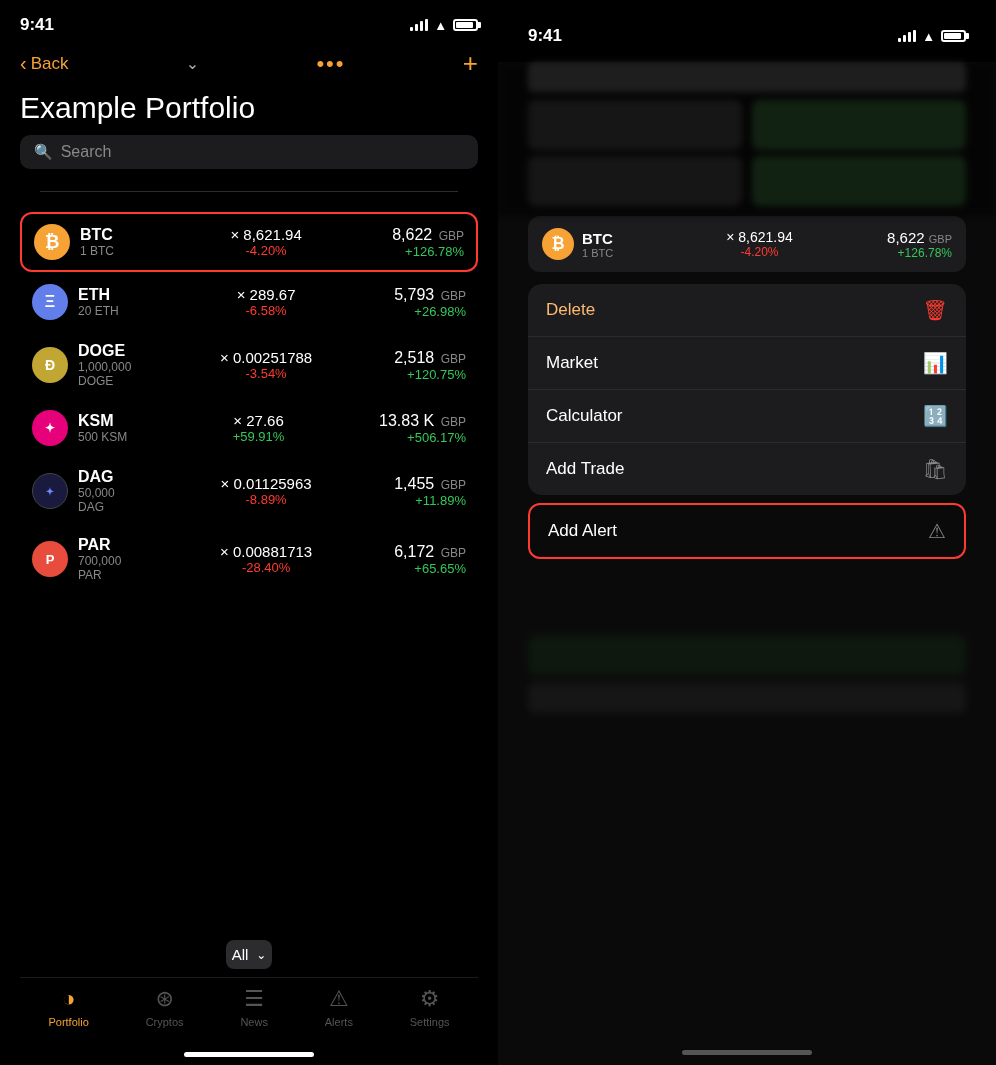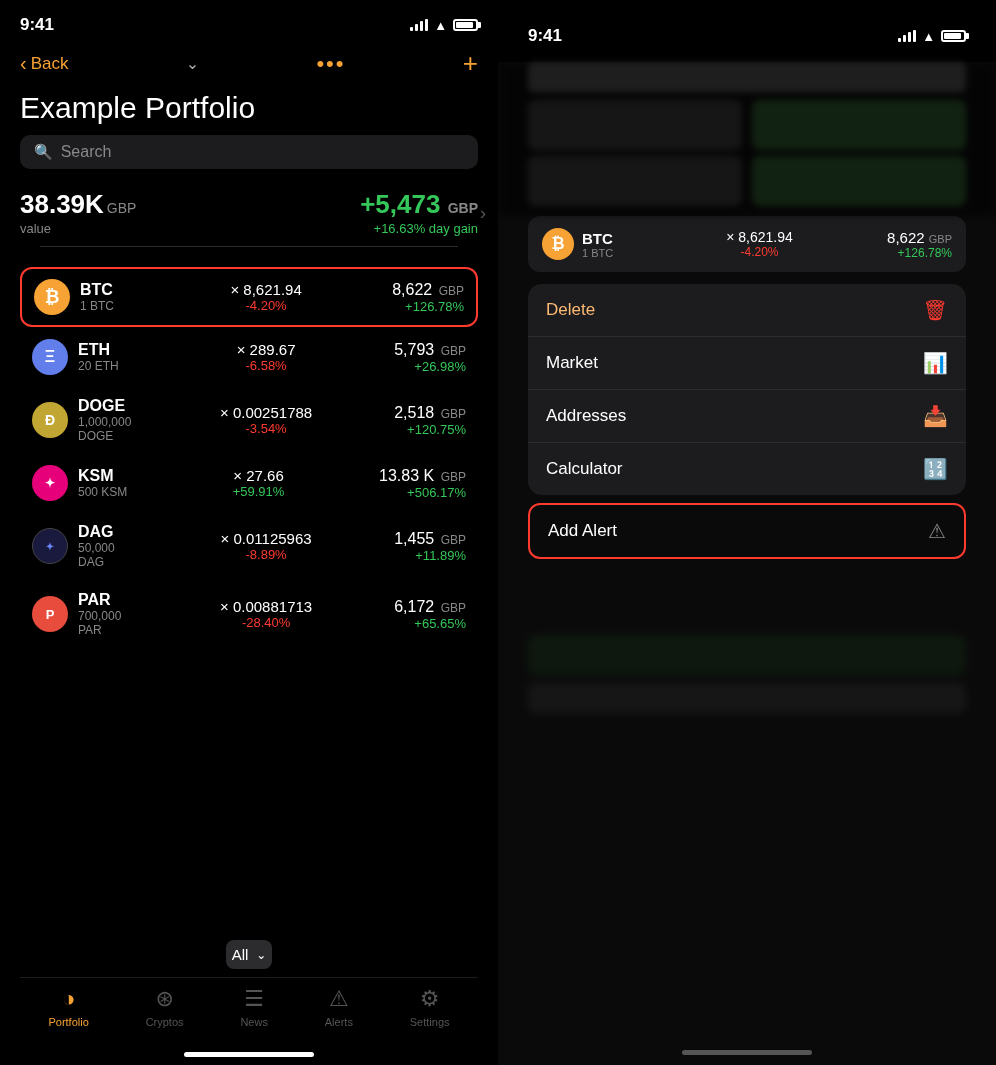"38.39K GBP" div.stats-row { html: <div> <div> <div> <span>38.39K</span><span>GBP</span> </div> <div>value</div> </div> <div> <div> <span>+5,473</span> <span>GBP</span> </div> <div>+16.63% day gain</div> </div> <span>›</span> </div> -> none }
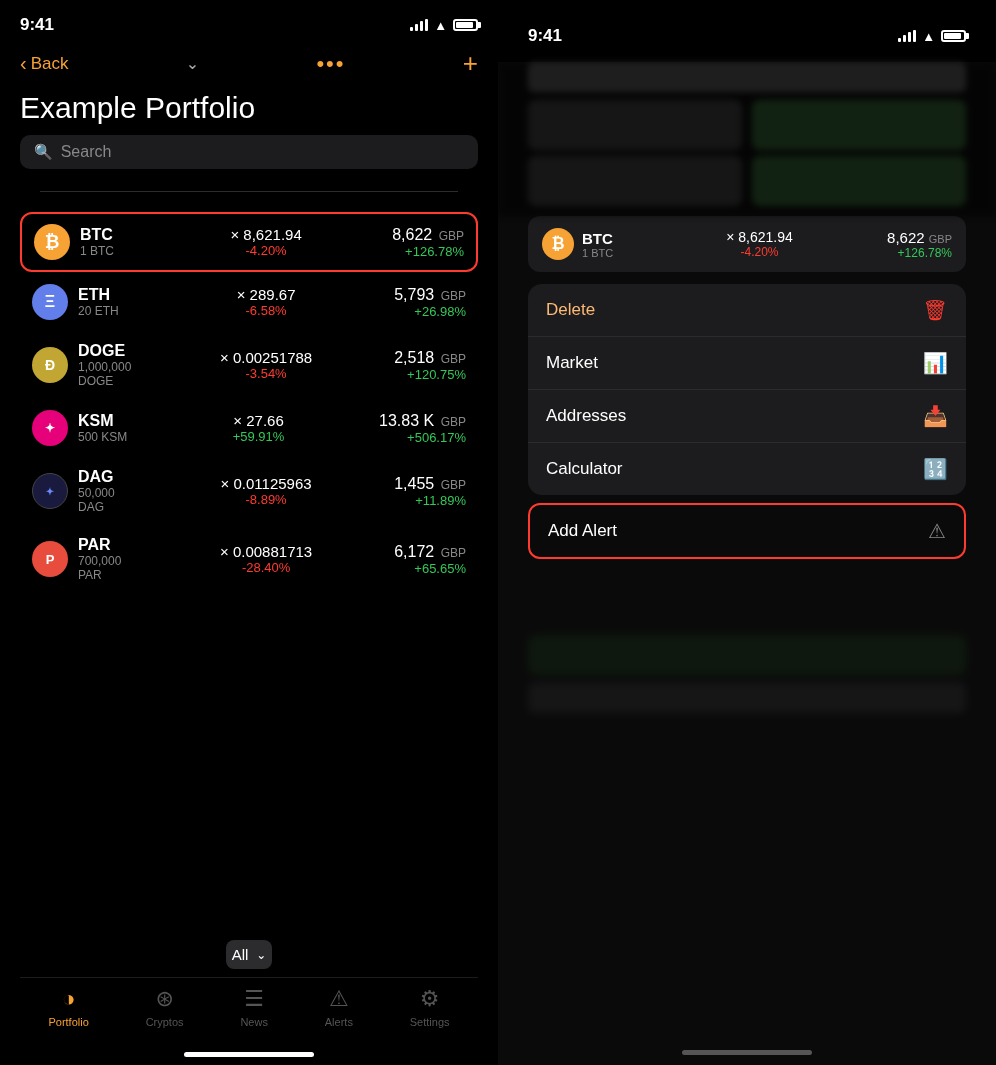"Addresses" div.ctx-menu-item { html: <div> <span>Addresses</span> <span>📥</span> </div> -> none }
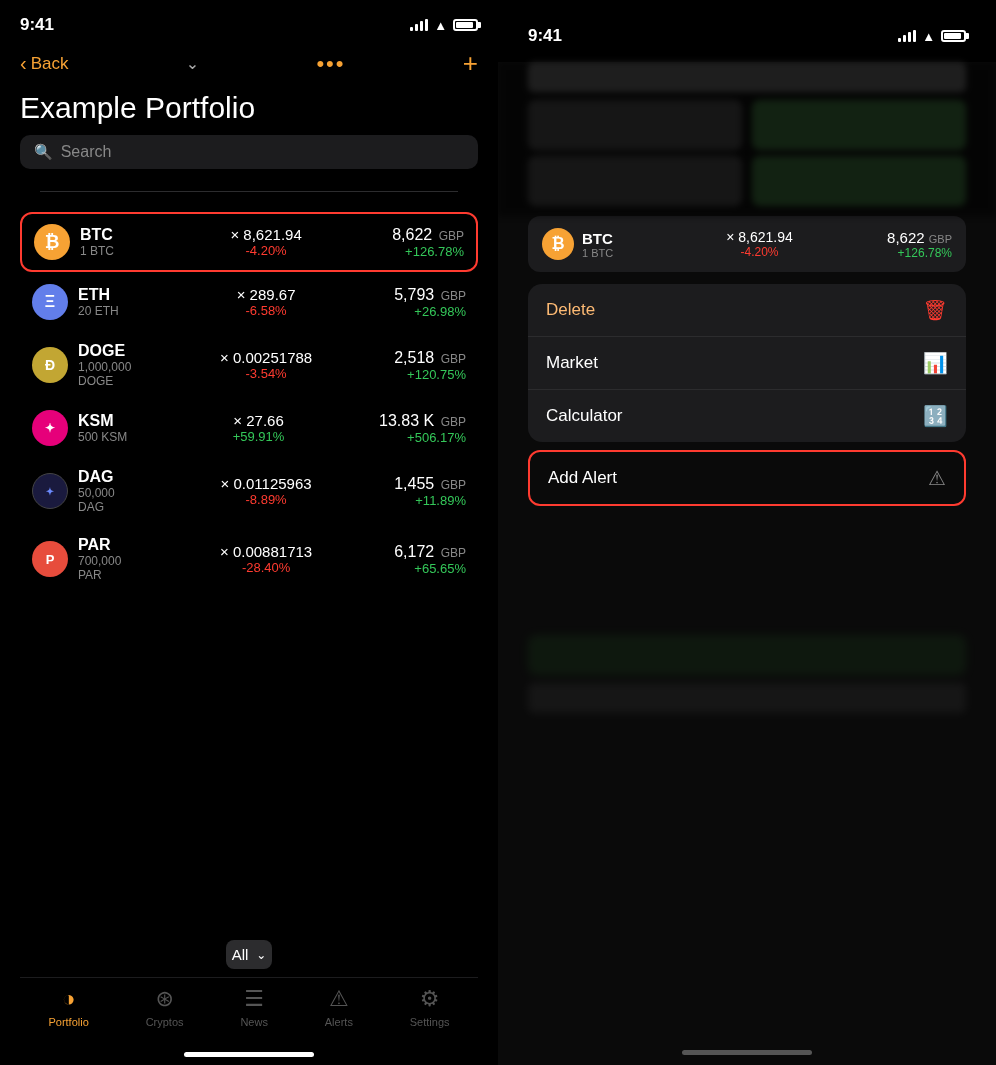"Add Trade" div.ctx-menu-item { html: none -> <div> <span>Add Trade</span> <span>🛍</span> </div> }
